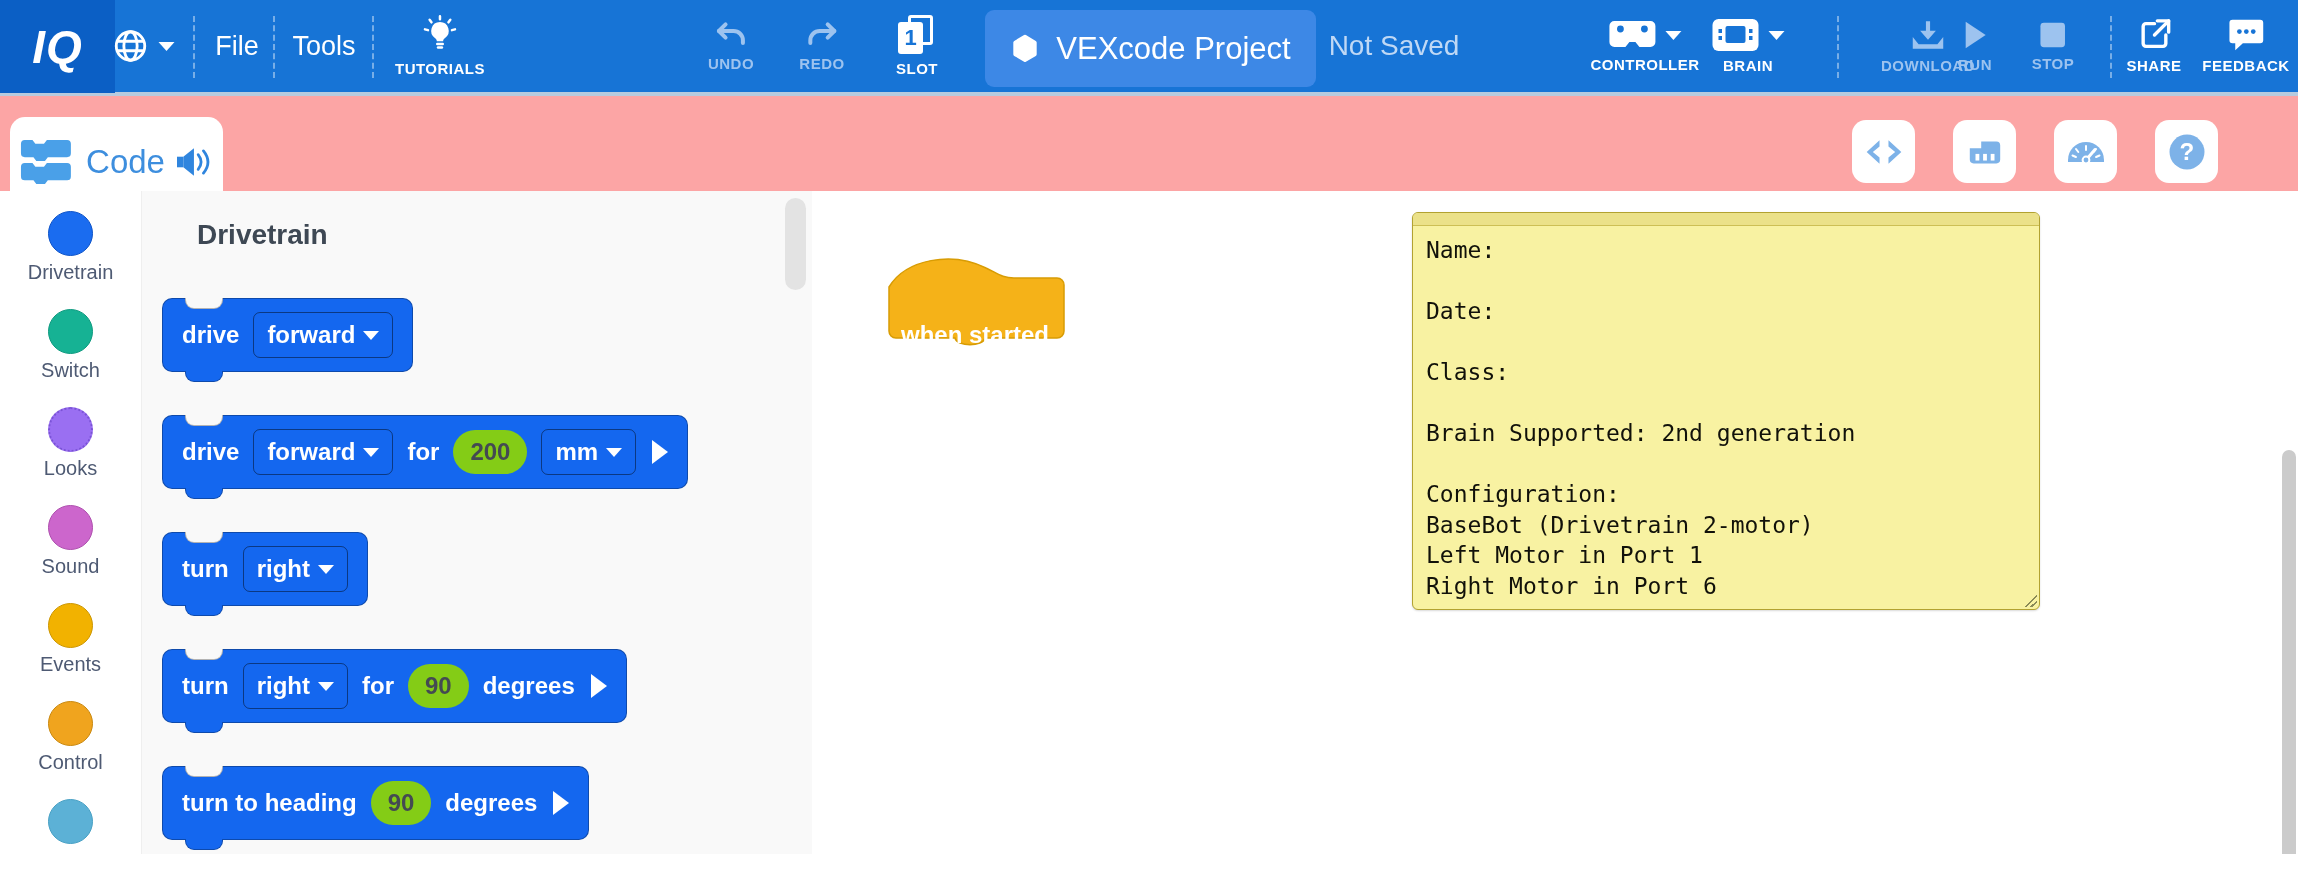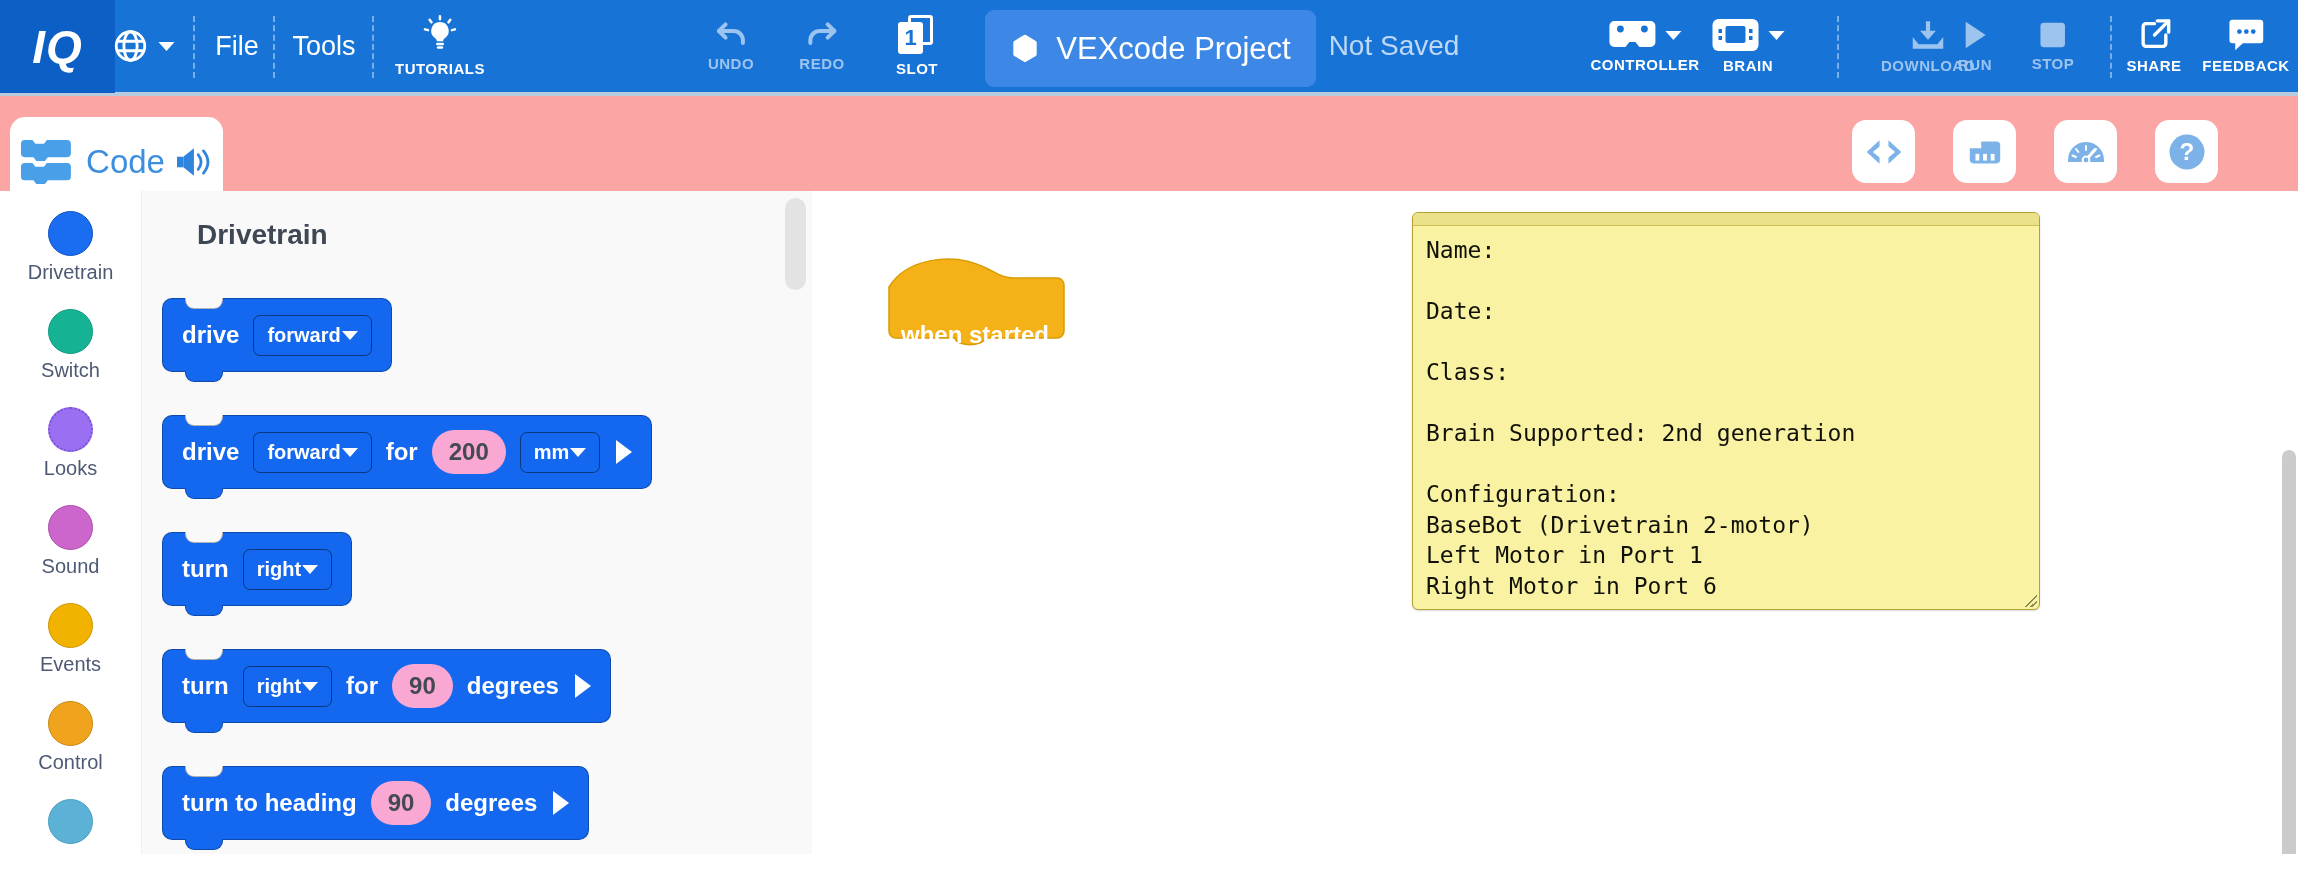"forward" .seg-drop { font-size: 20px -> 24px; gap: 1px -> 8px }
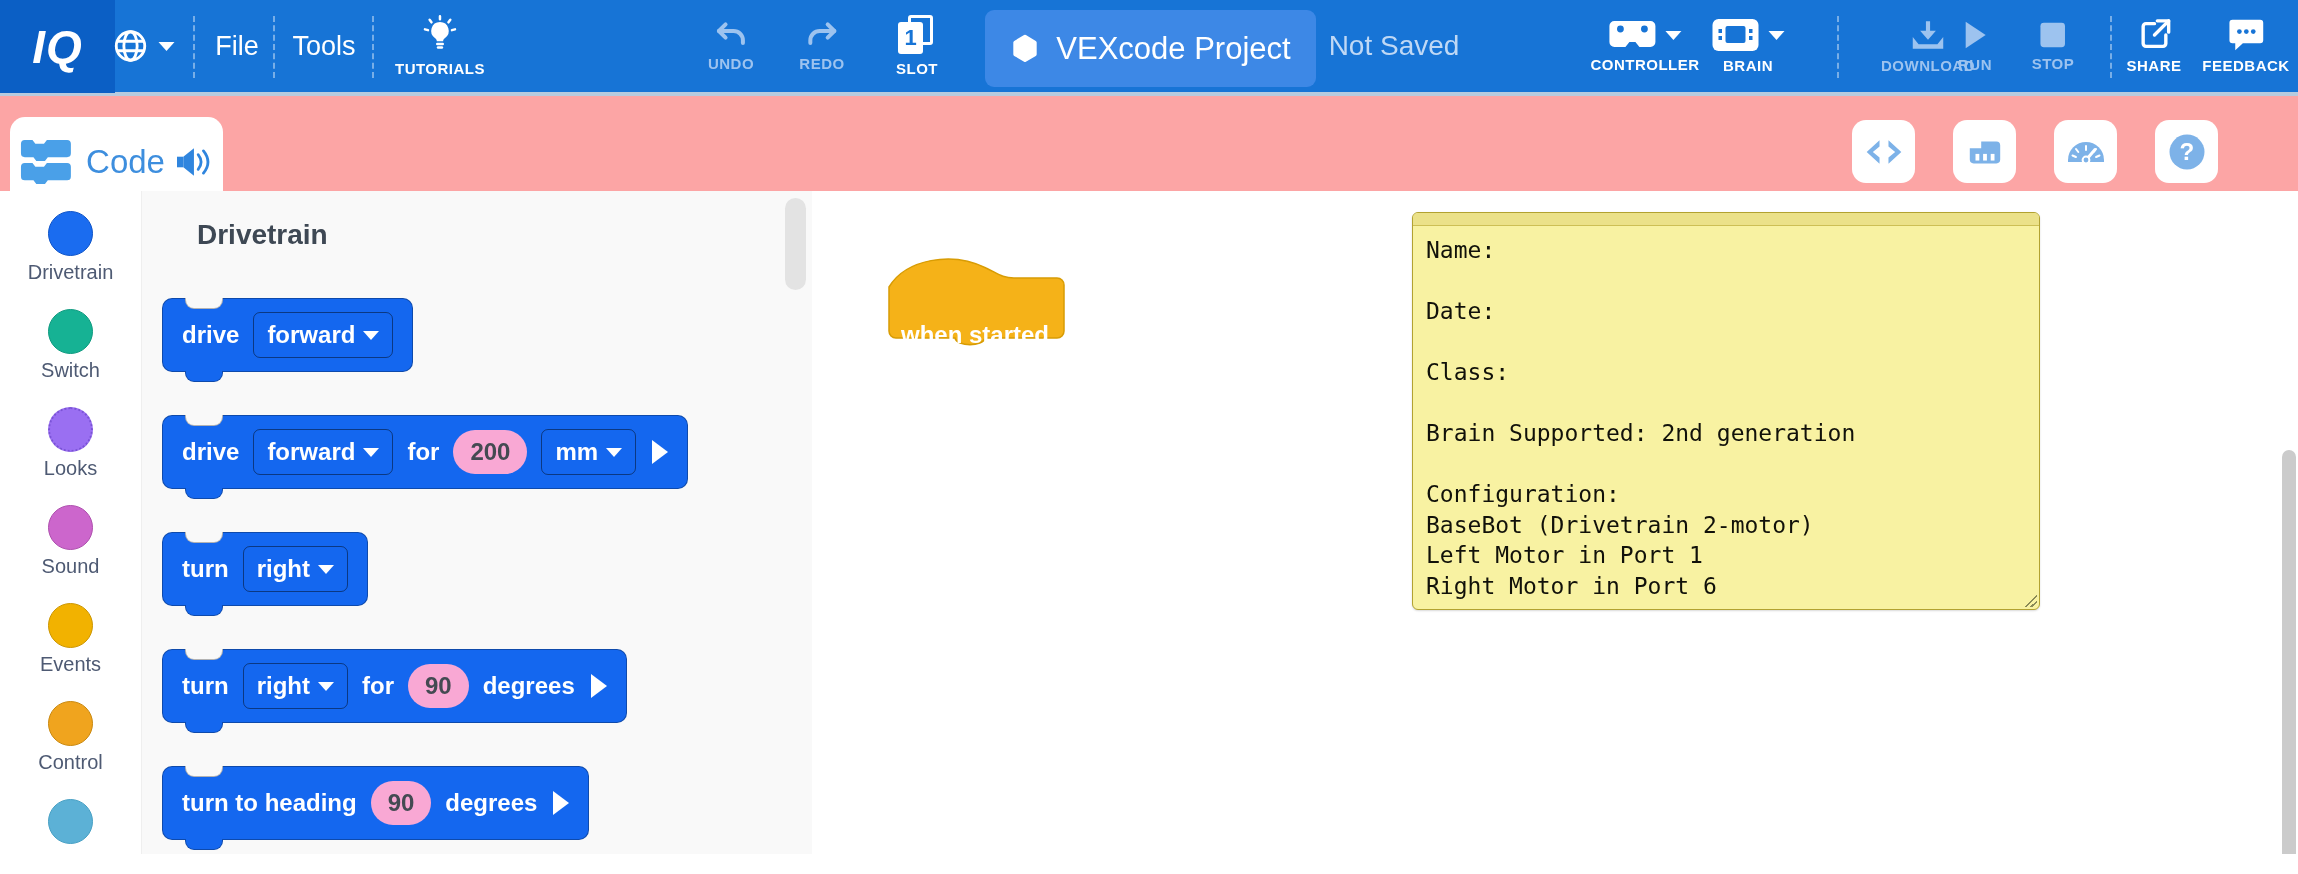"200" .seg-input { background: #f9a8d4 -> #84cc16 }
